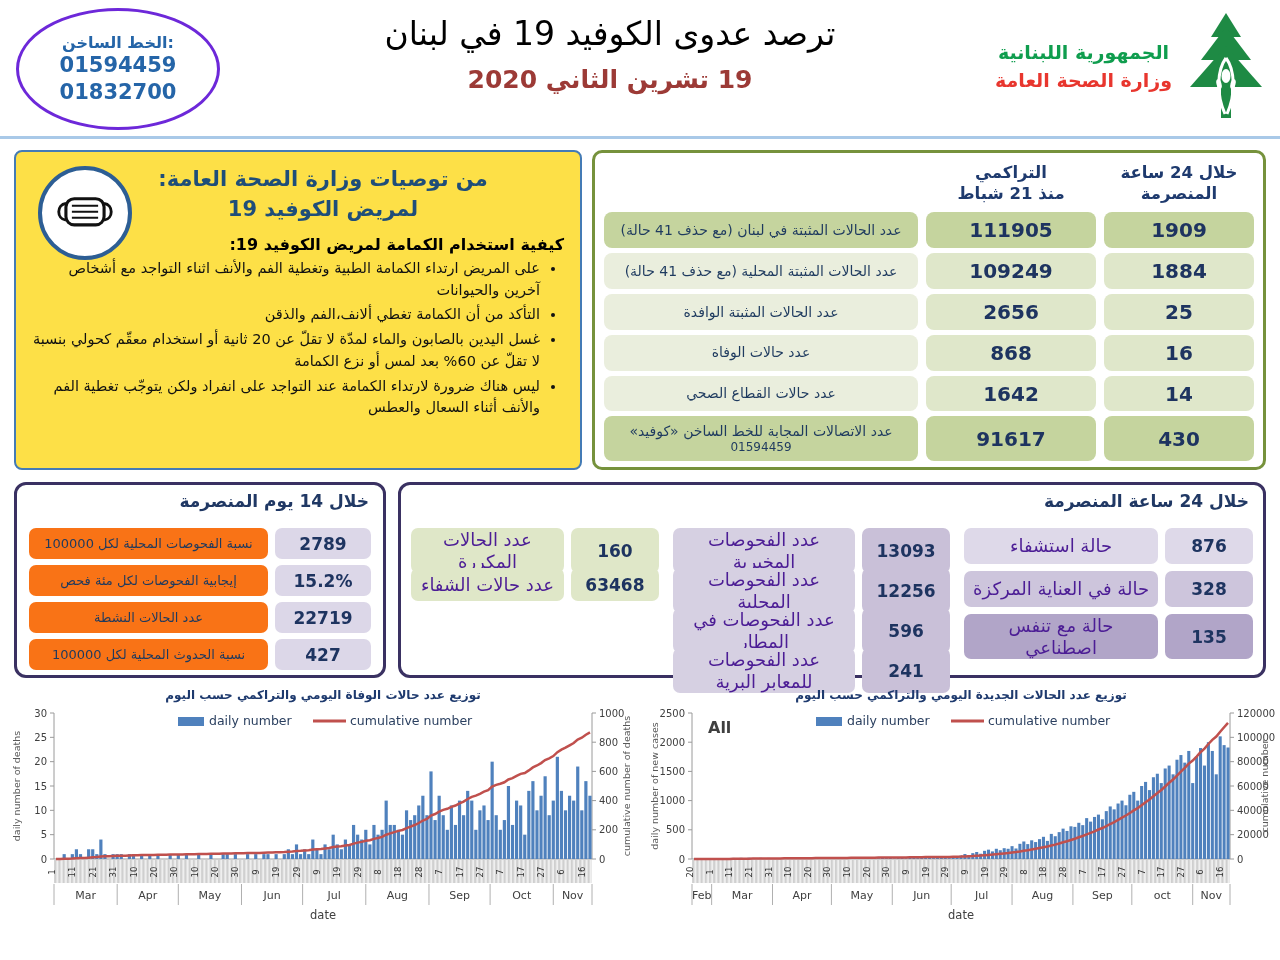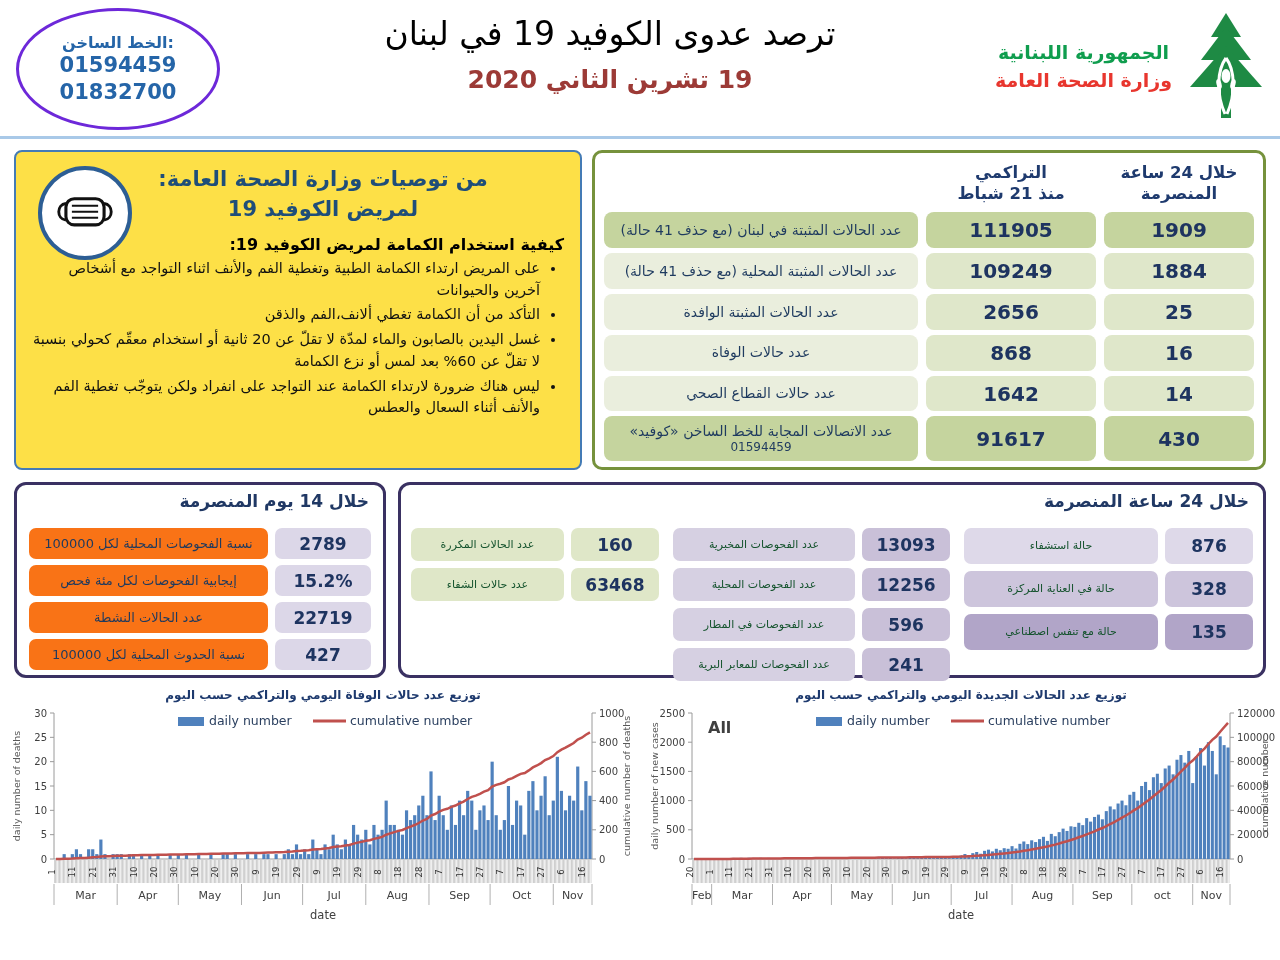"عدد الحالات المكررة" .g-label { color: #14532d -> #4c1d95; font-size: 11px -> 18px }
